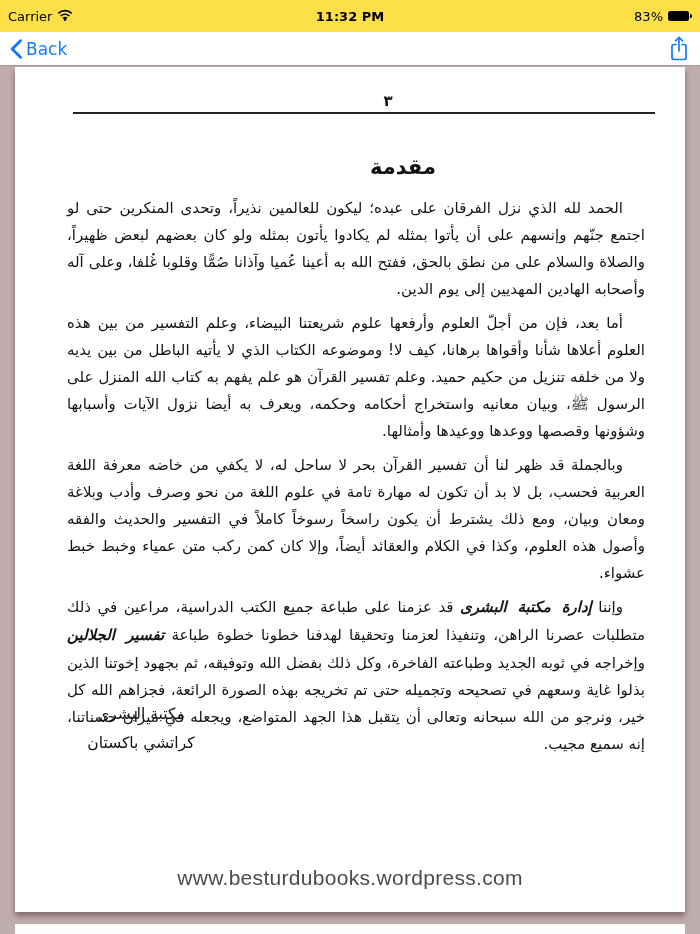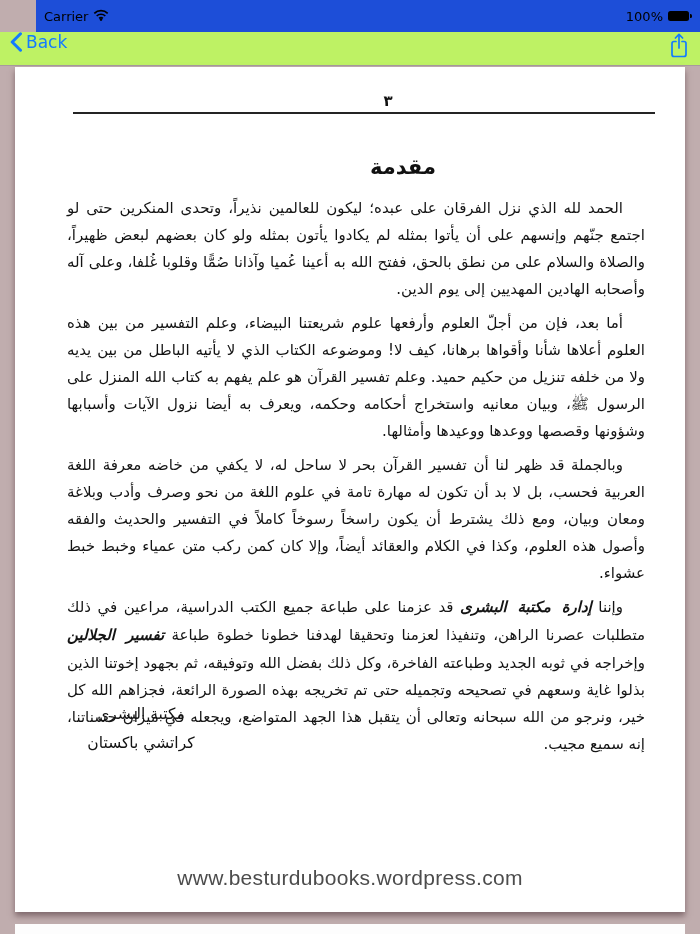"Carrier" .status-bar { background: #1d4ed8 -> #fde047; margin-left: 36px -> none }
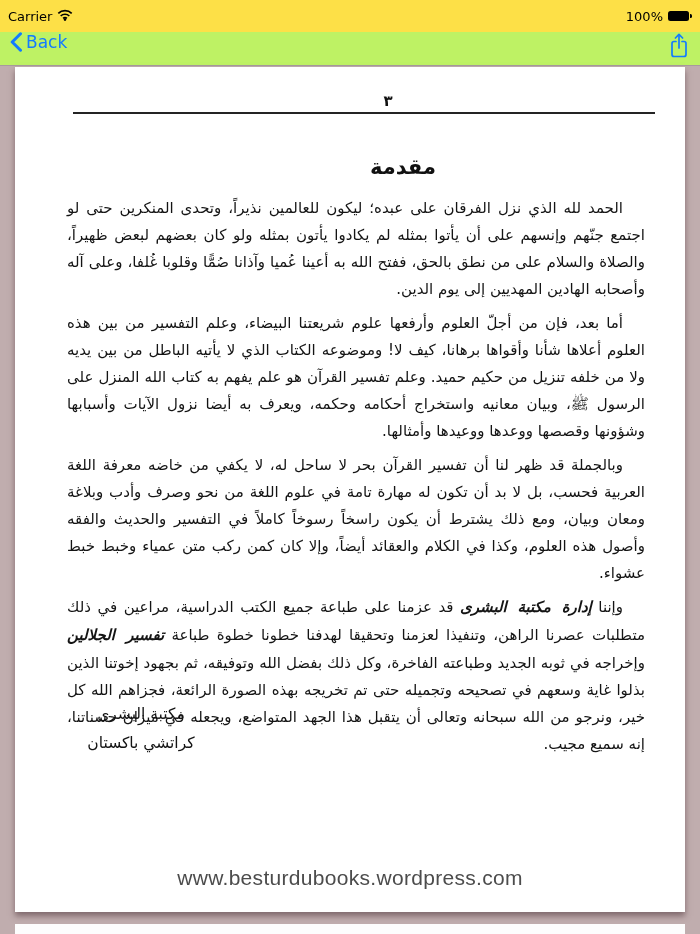"11:32 PM" div.sb-time { html: none -> <div>11:32 PM</div> }
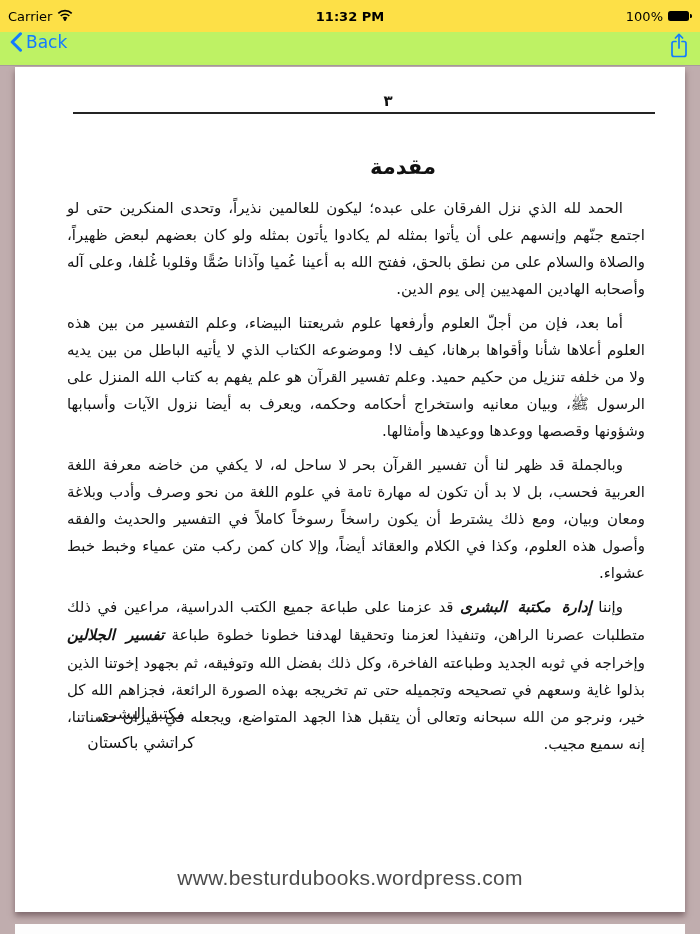"100%" span { text: 100% -> 83% }
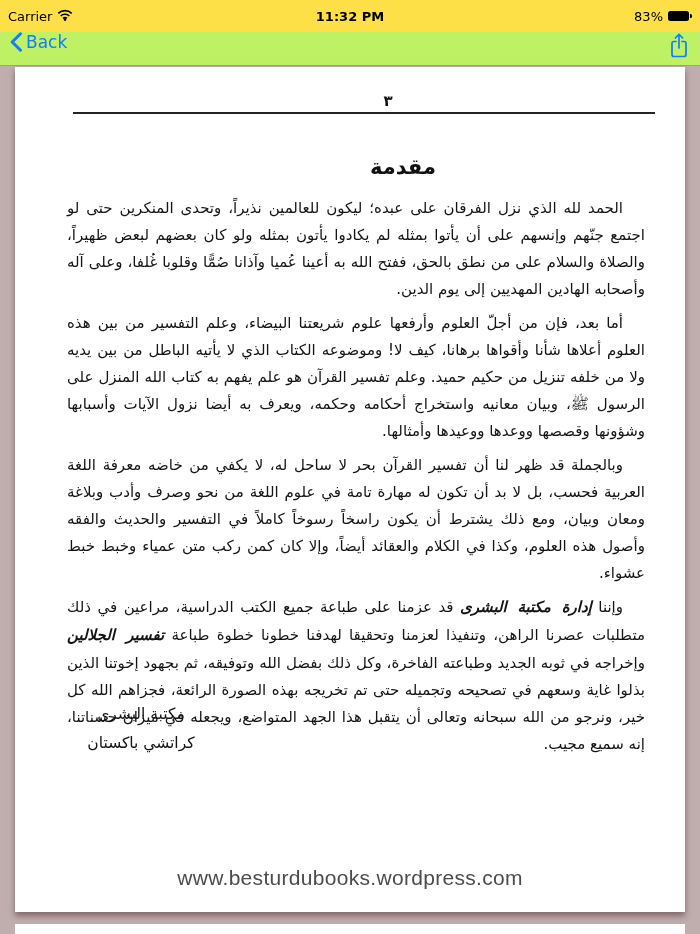"Back" .nav-bar { align-items: flex-start -> center; background: #bef264 -> #ffffff }
